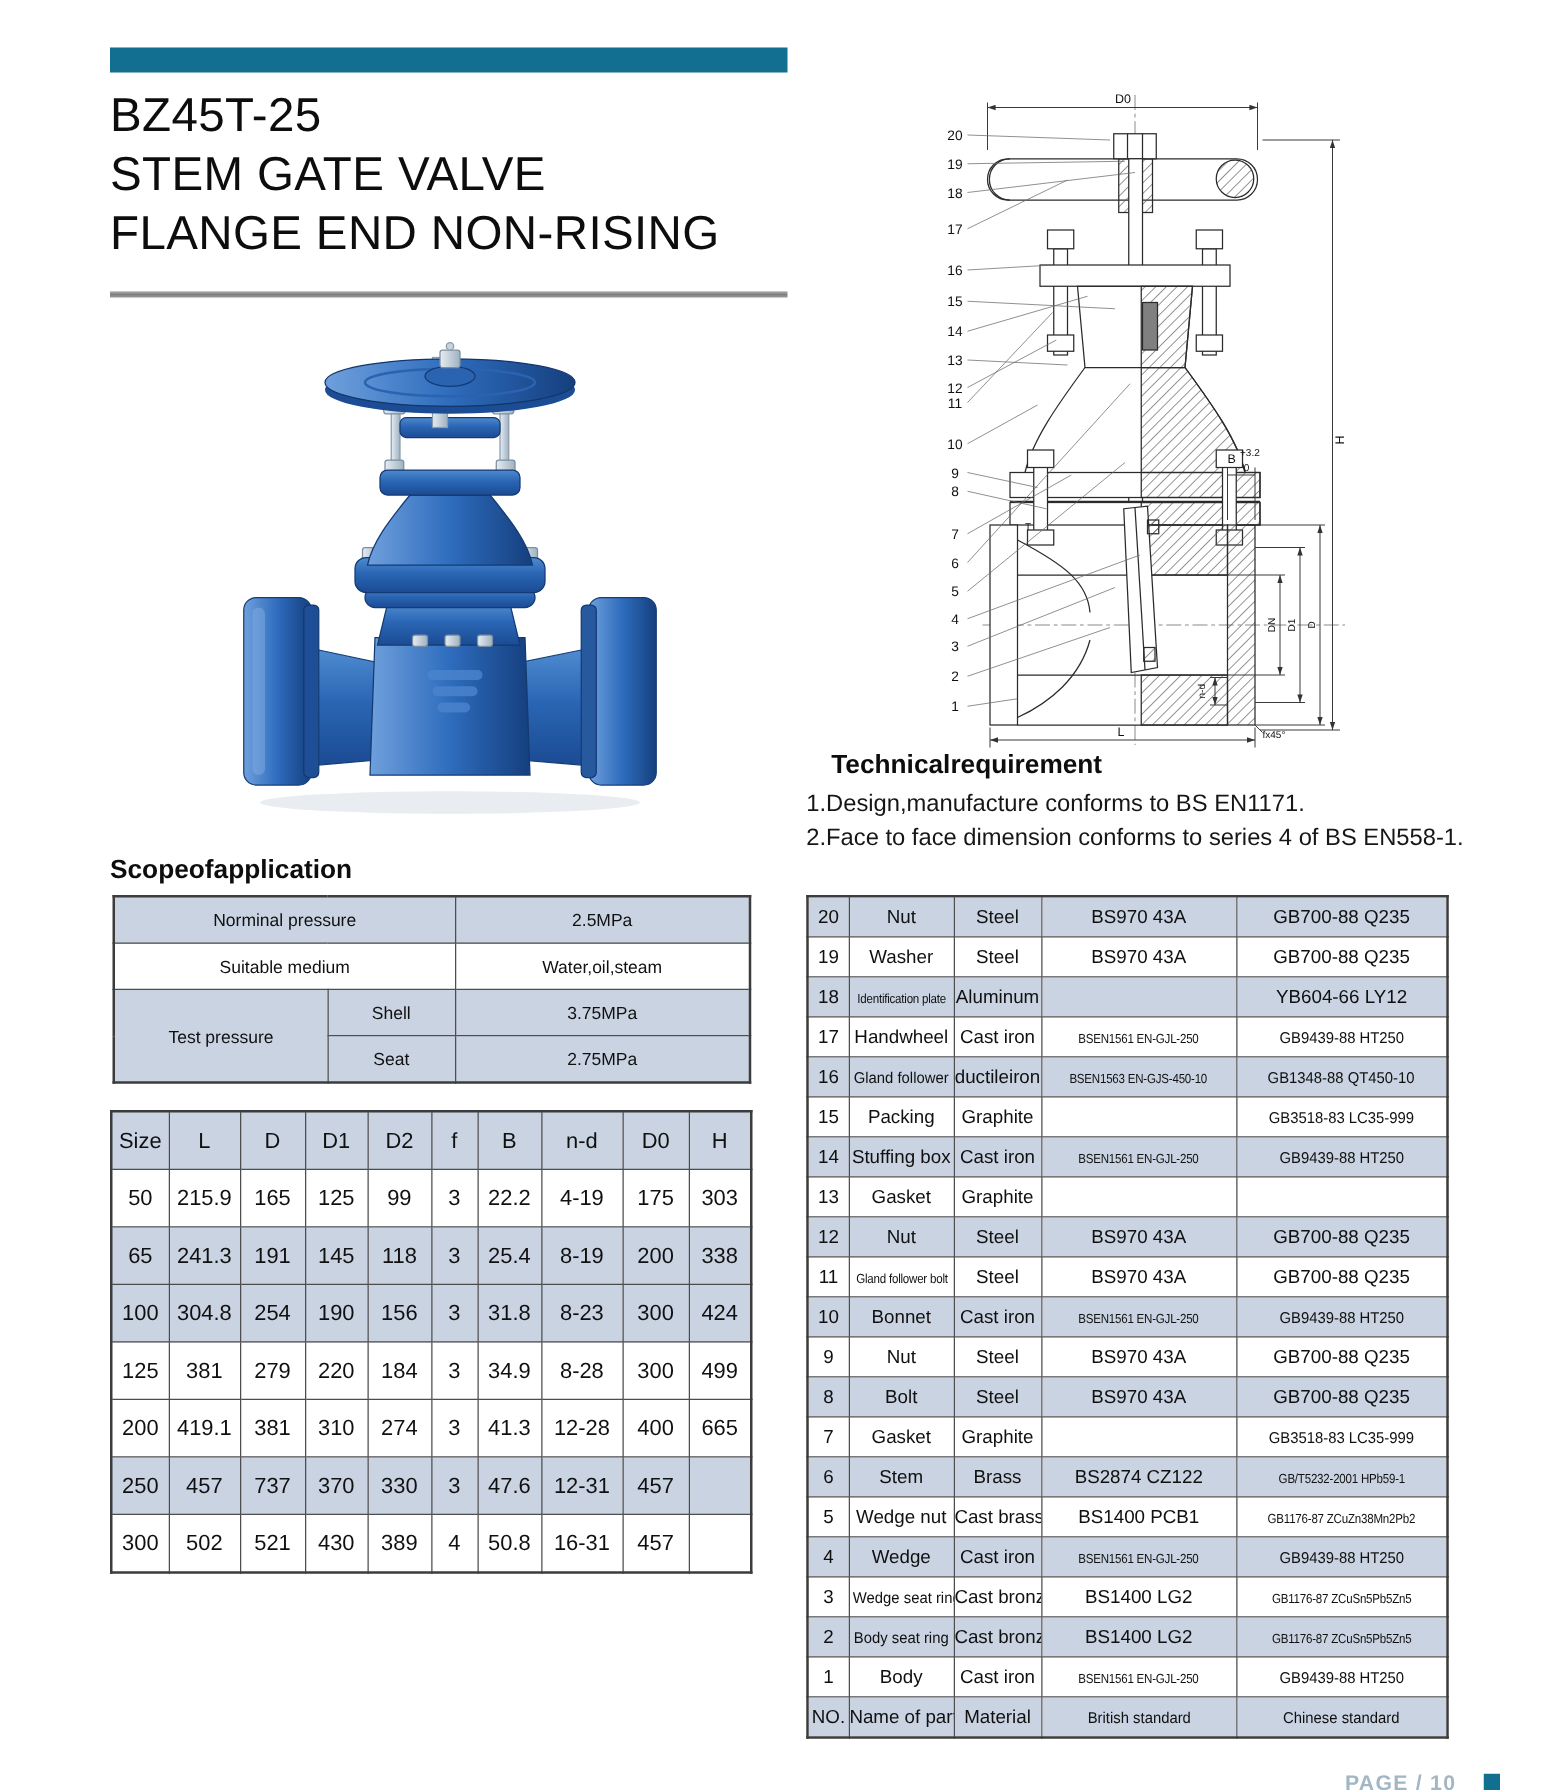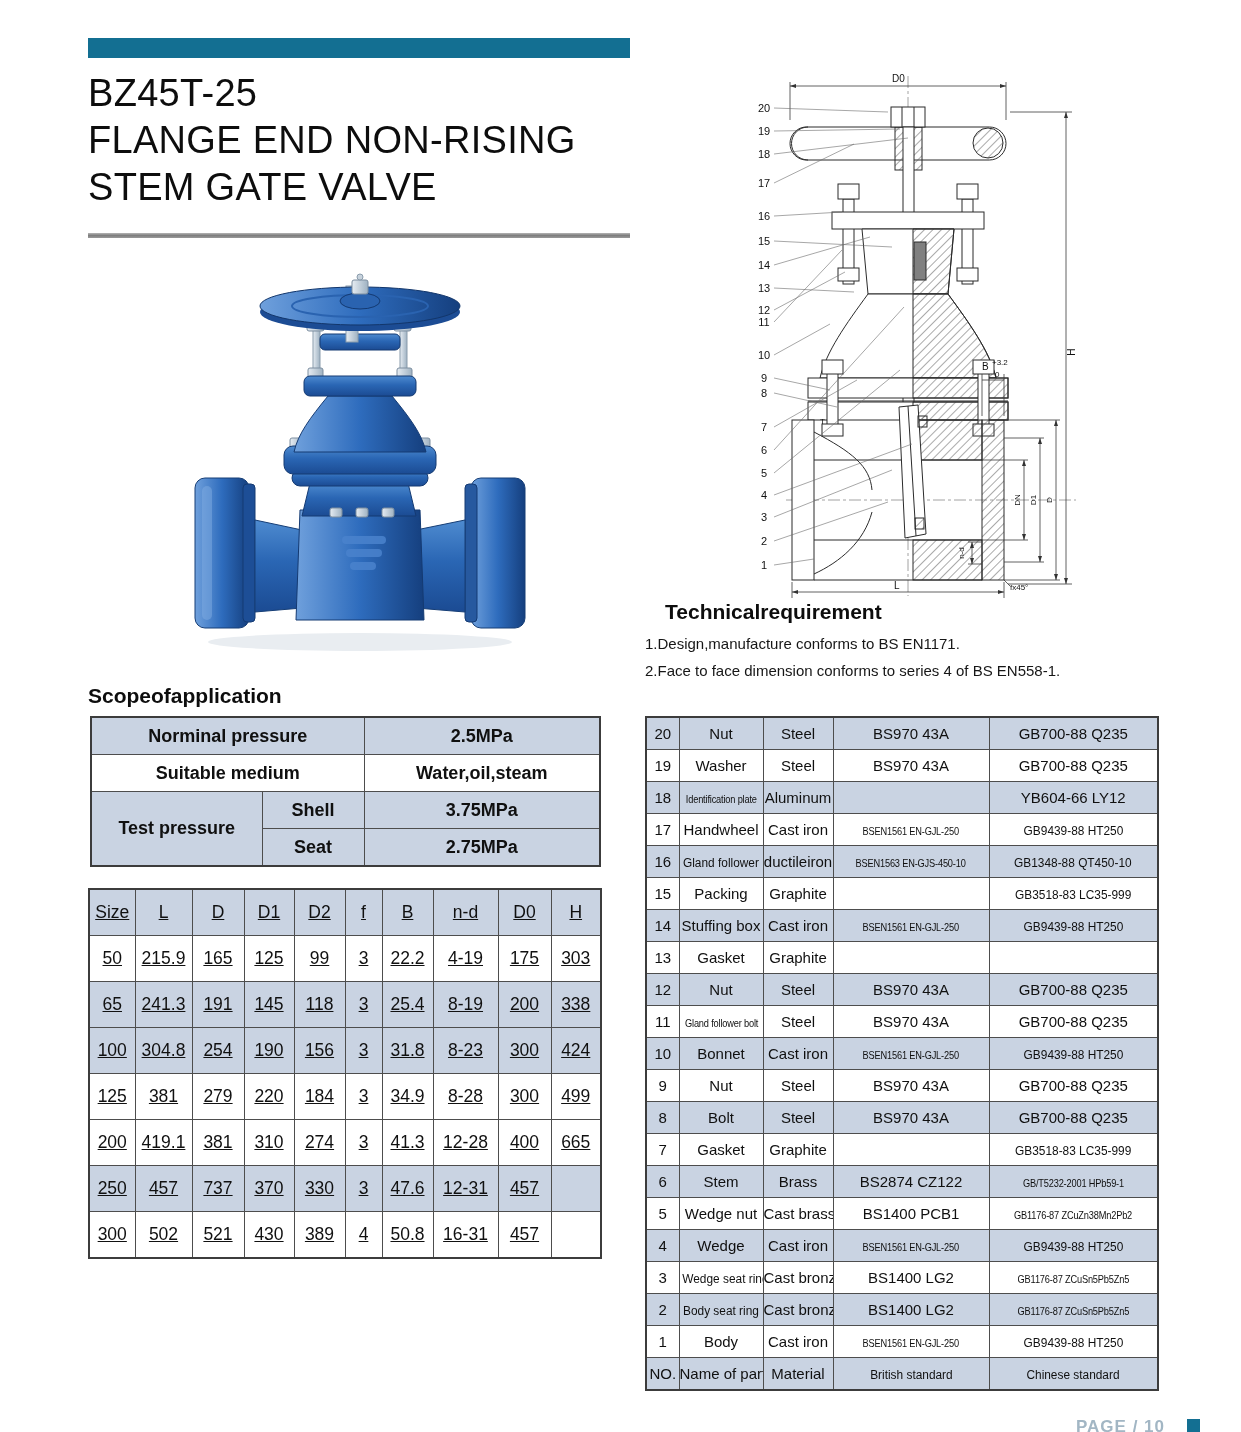"FLANGE END NON-RISING" div.title-line { order: before "STEM GATE VALVE" -> after "STEM GATE VALVE" }
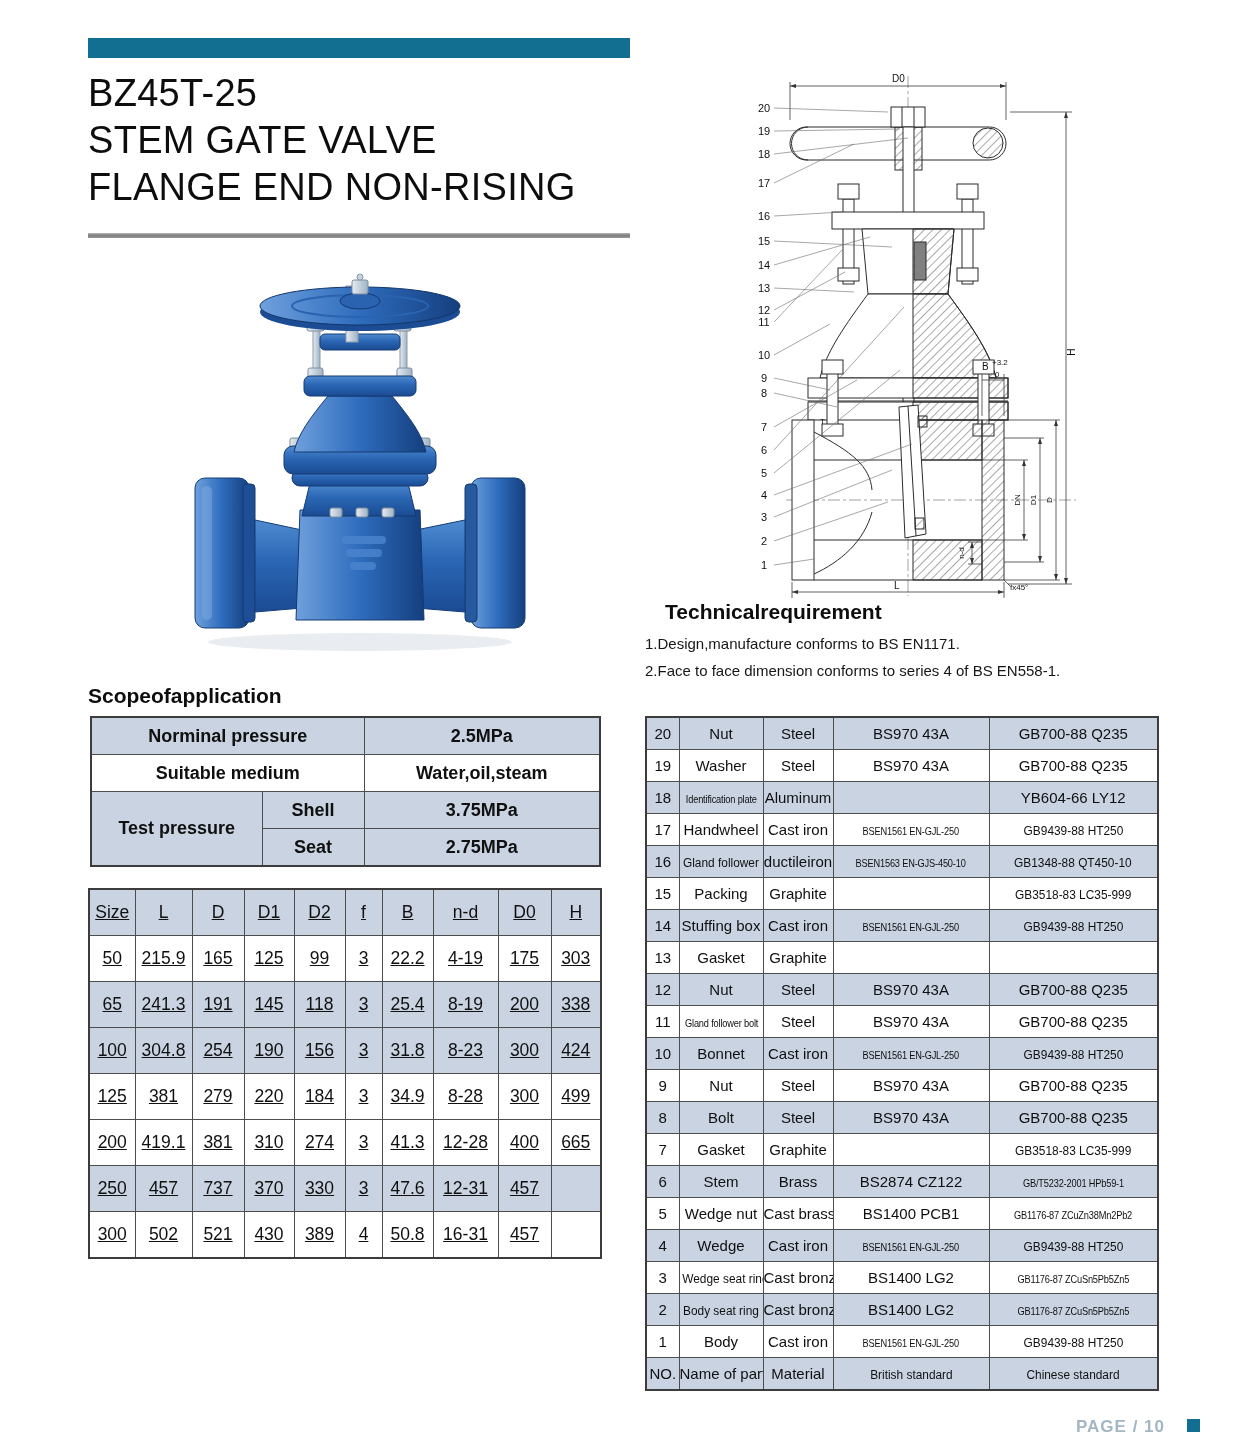"1.Design,manufacture conforms to BS" .note { font-size: 15px -> 19px }
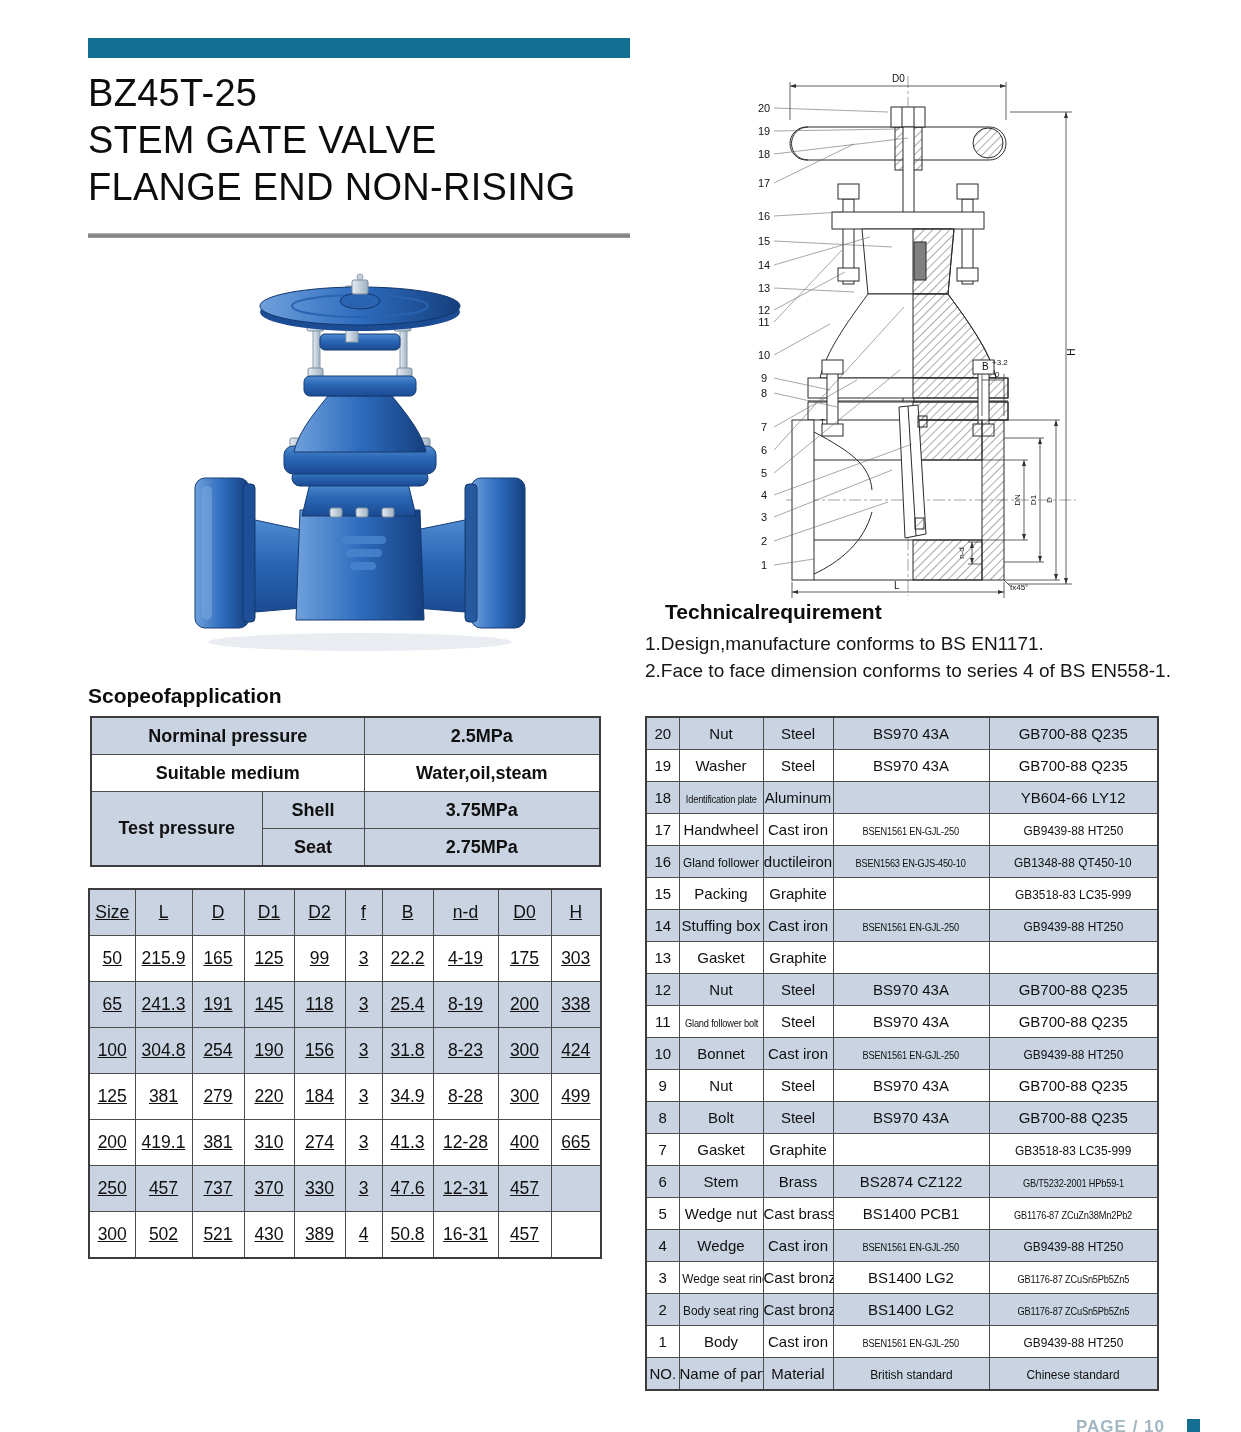"Norminal pressure" .scope td { font-size: 18px -> 14px; font-weight: bold -> none }
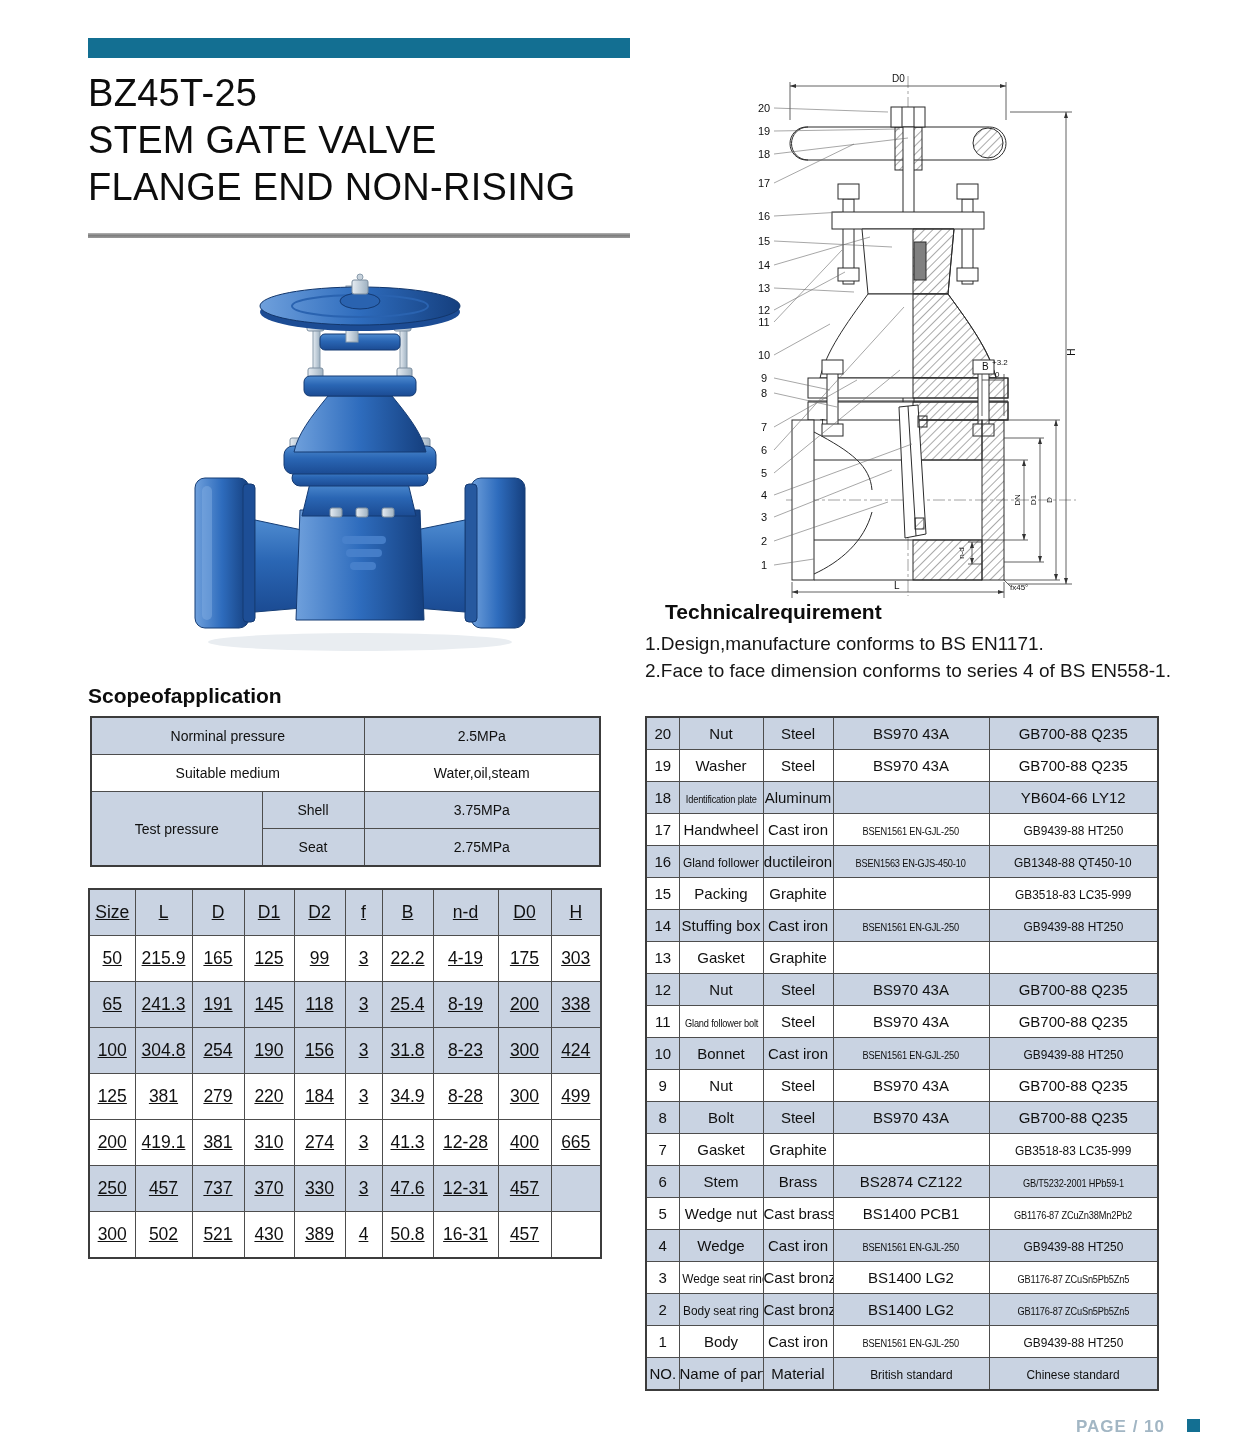"Size" table.grid { text-decoration: underline -> none }
